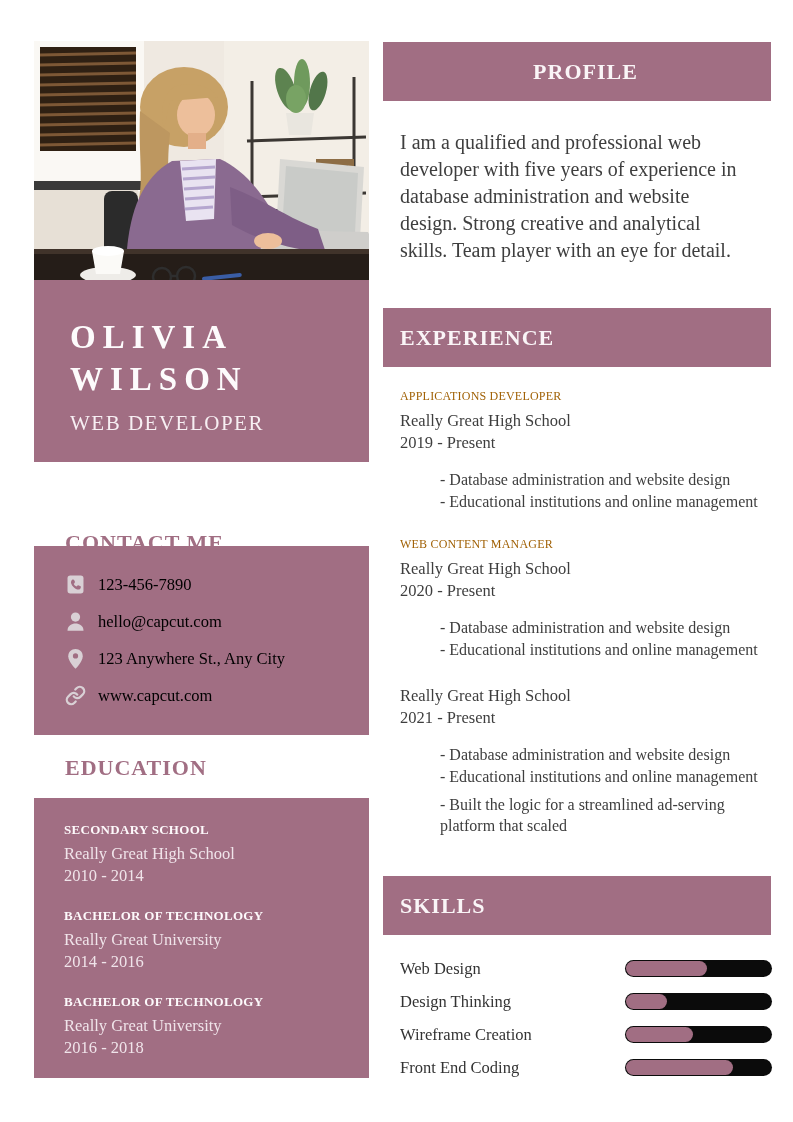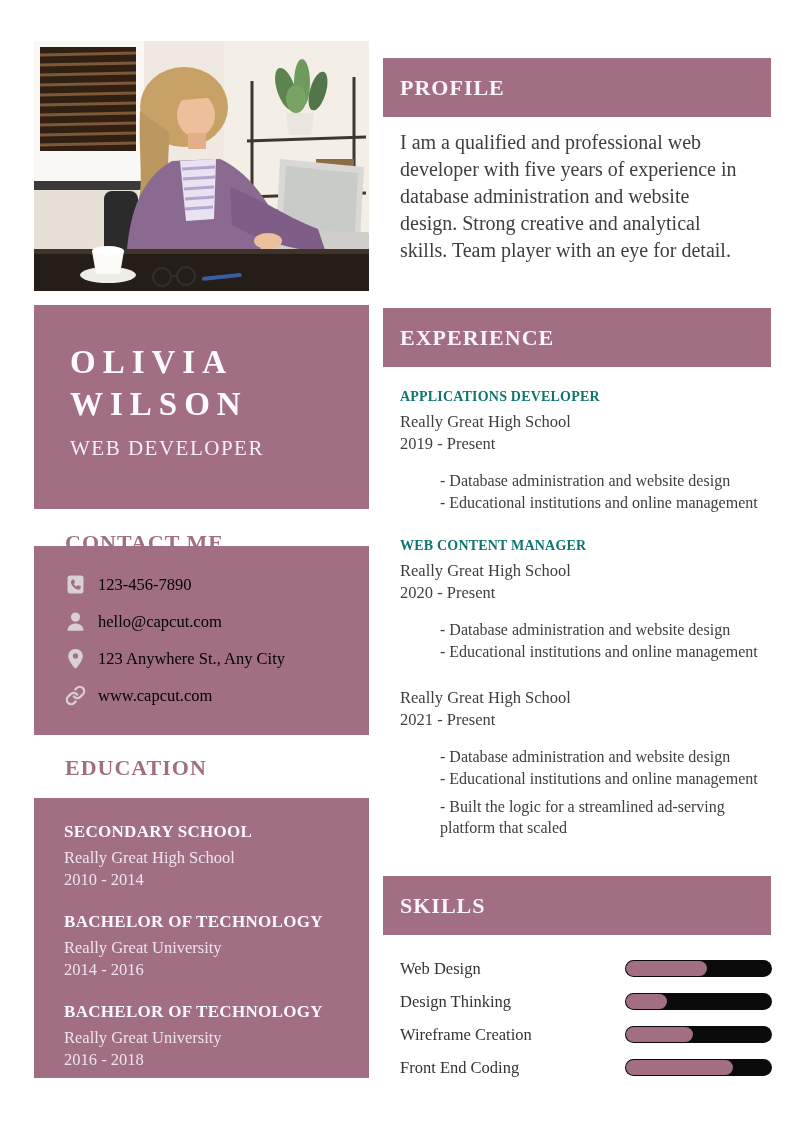"PROFILE" div.section-bar { justify-content: none -> center; top: 58px -> 42px }
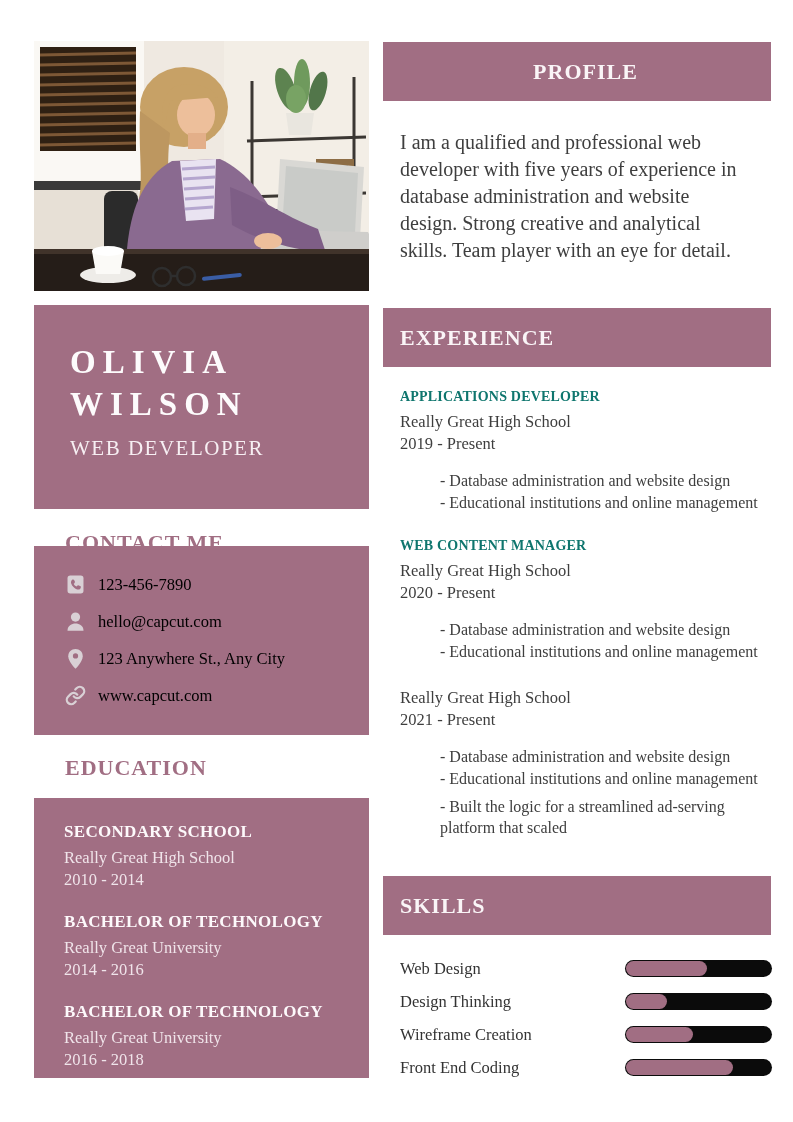"OLIVIA" .name-block { height: 204px -> 182px; top: 305px -> 280px }
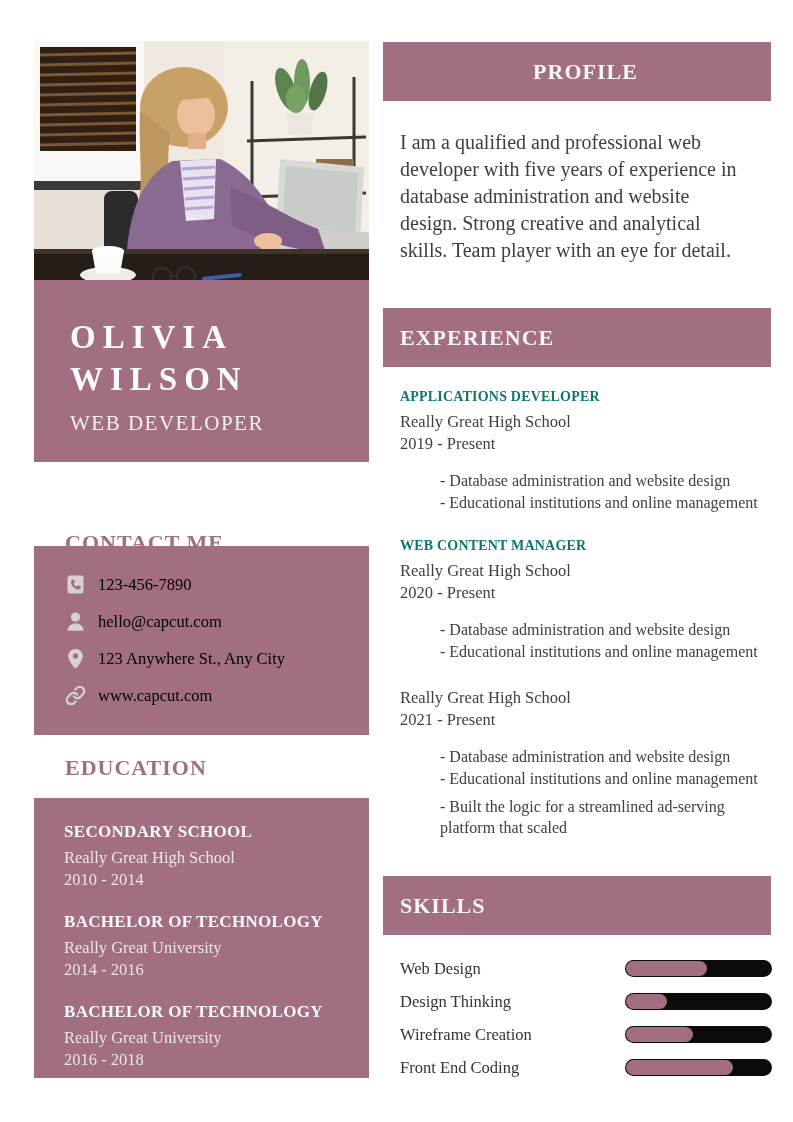"APPLICATIONS DEVELOPER" .job-title { color: #0f766e -> #a16207; font-size: 14px -> 12px; font-weight: bold -> normal }
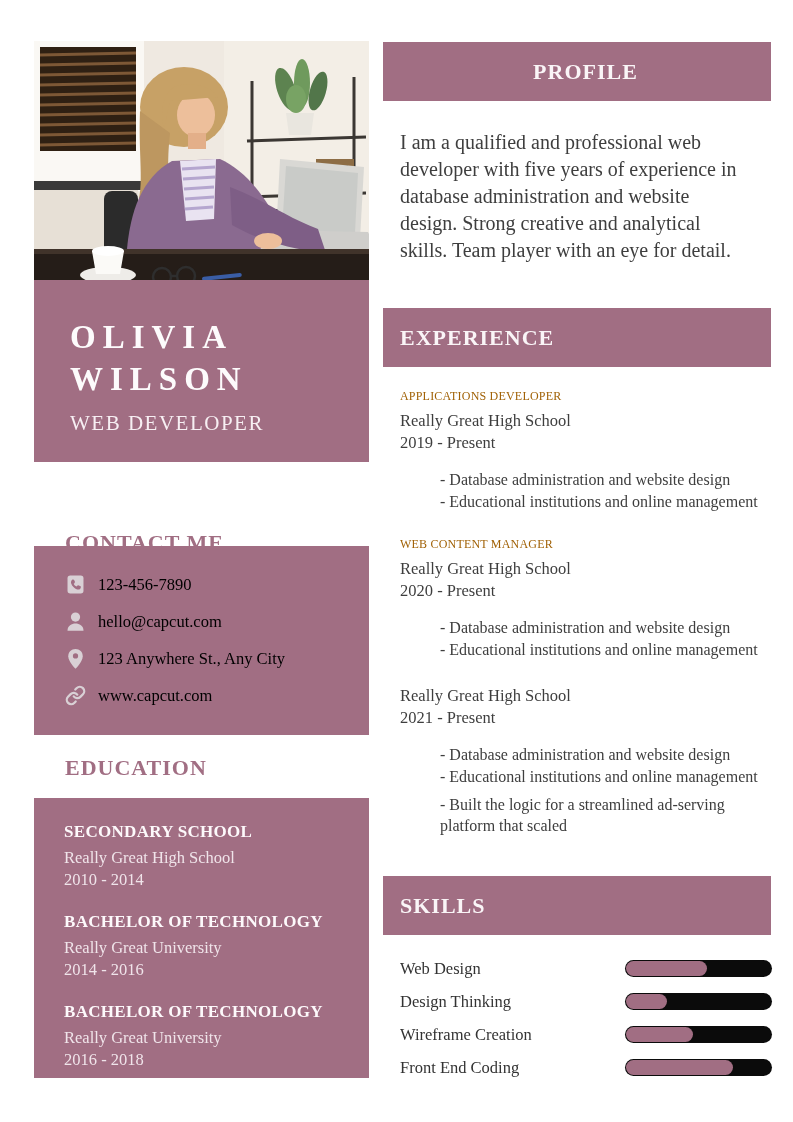"SECONDARY SCHOOL" .edu-degree { font-size: 17px -> 13px }
